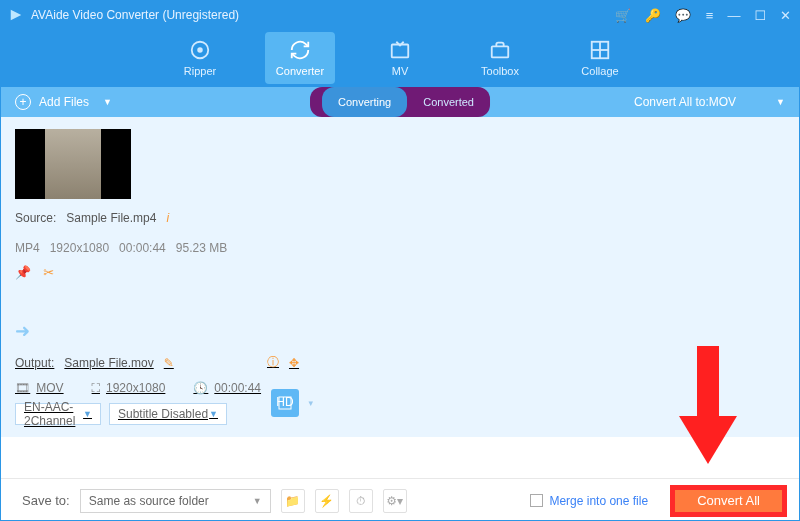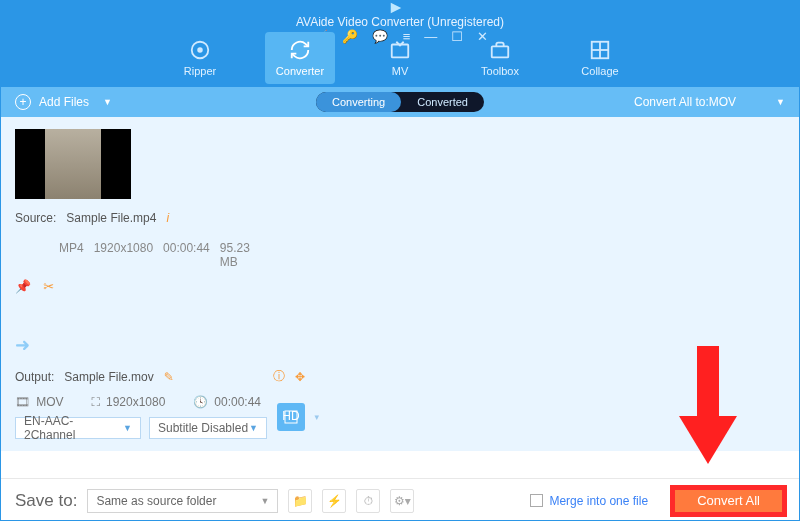"AVAide Video Converter (Unregistered)" .titlebar { flex-direction: column -> none }
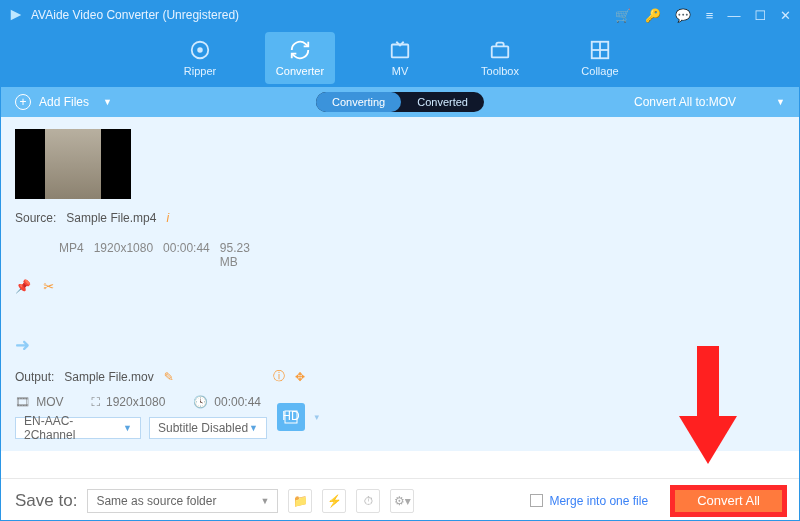"Converting" .togglegrp { background: #0f172a -> #701a75; height: 20px -> 30px; padding-left: none -> 12px }
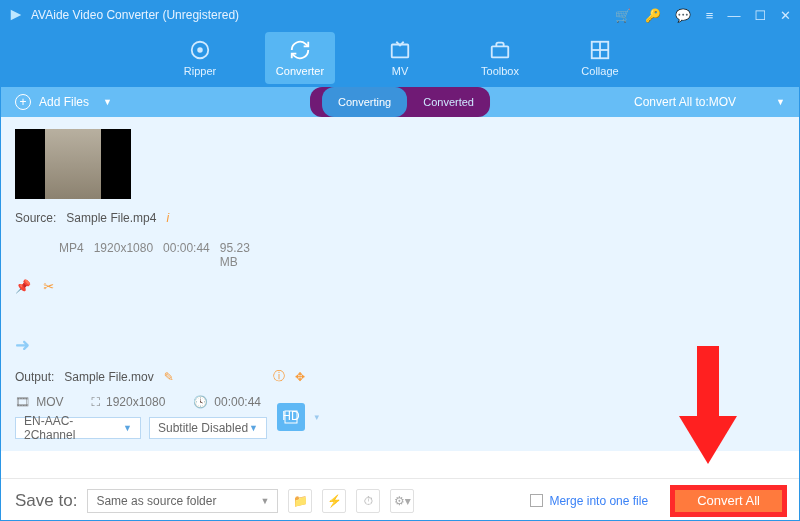"MP4" .metaline { margin-left: 44px -> none }
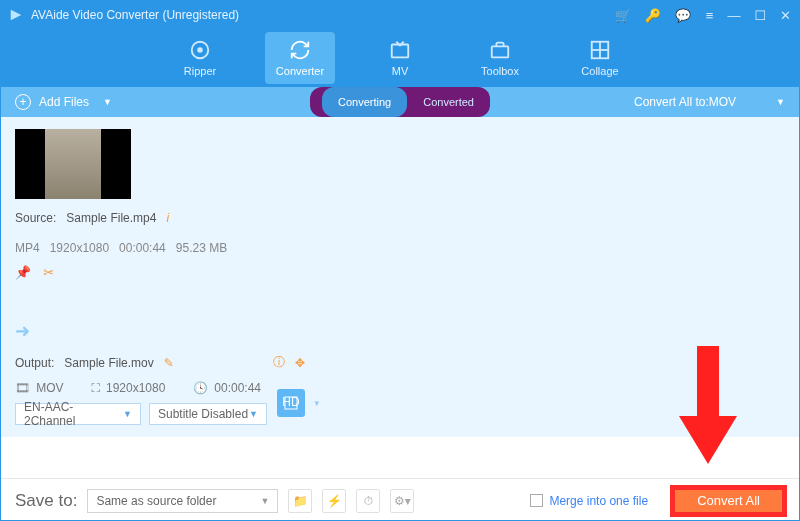"Output:" .rightcol { text-decoration: none -> underline }
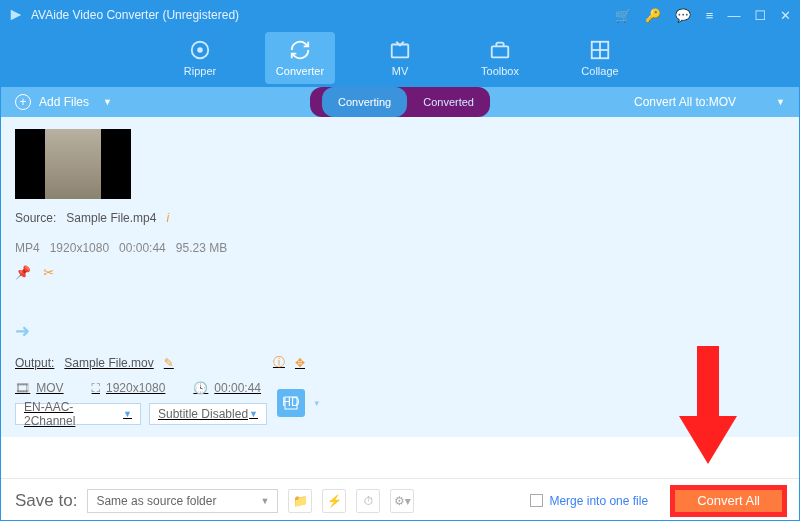"EN-AAC-2Channel" .ddown.aud { width: 126px -> 86px }
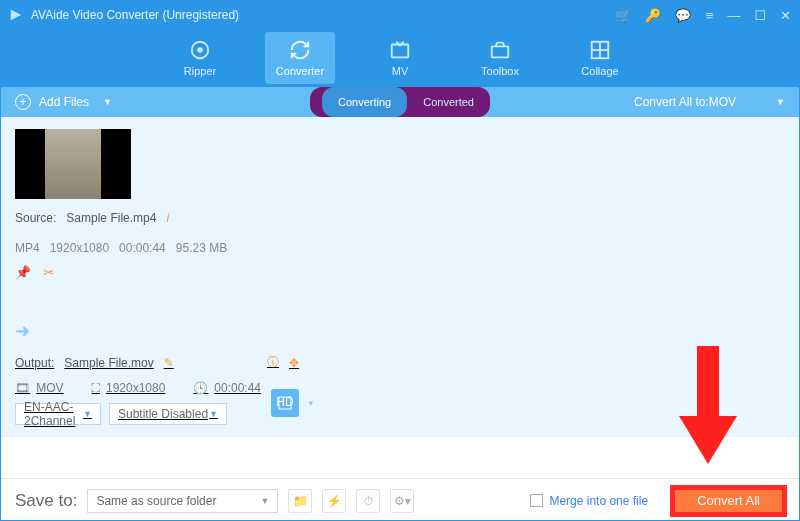"Save to:" .saveto { font-size: 17px -> 13px; margin-left: none -> 7px }
